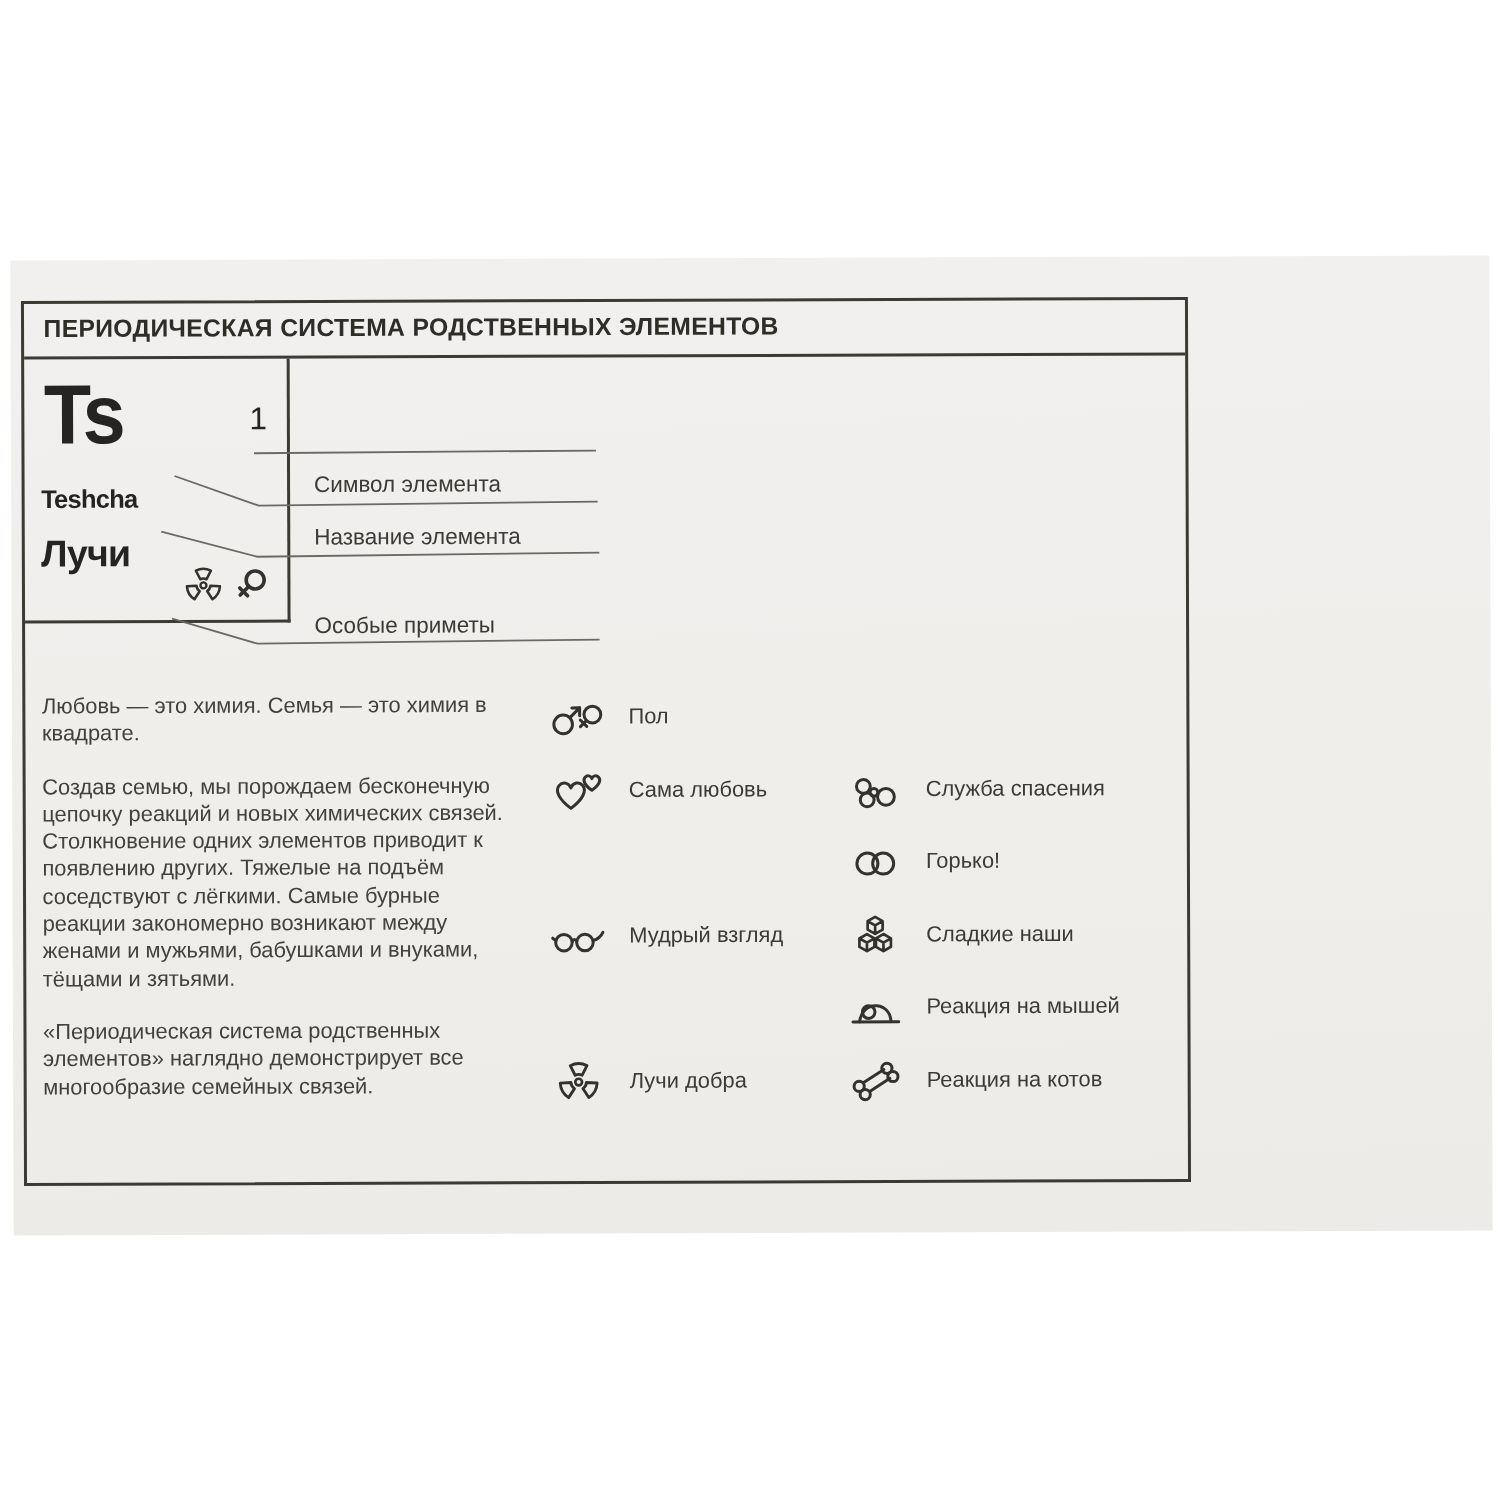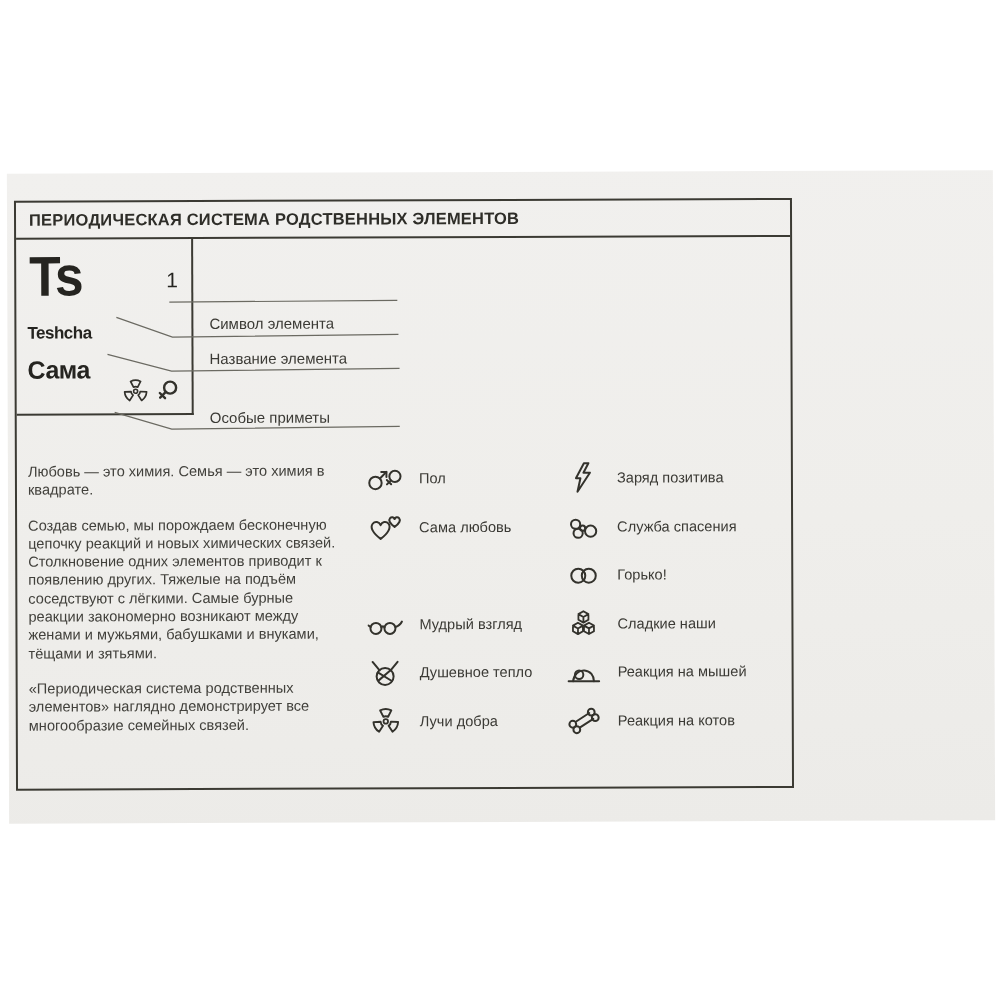"Сама" div.el-cyr { text: Сама -> Лучи }
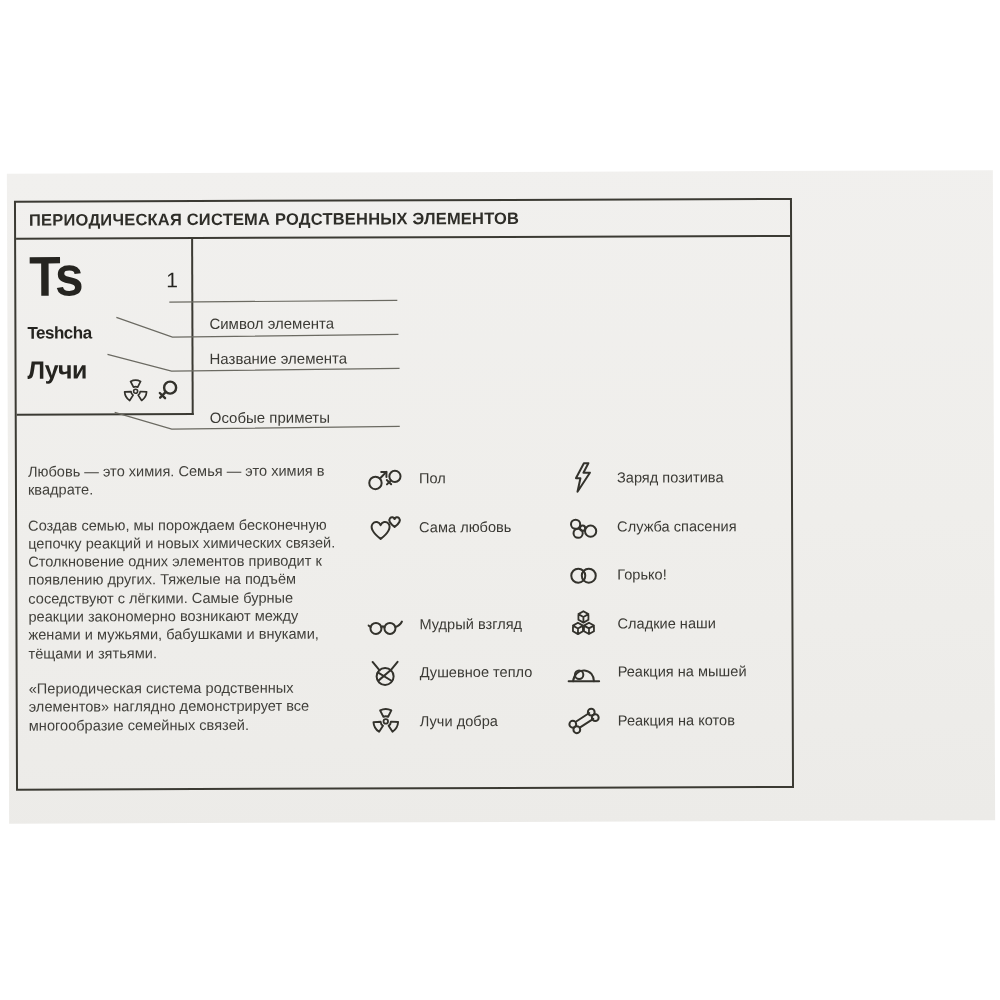"Заряд позитива" div.lrow { html: <div> <span> <svg> <path></path> </svg> </span> <span>Заряд позитива</span> </div> -> none }
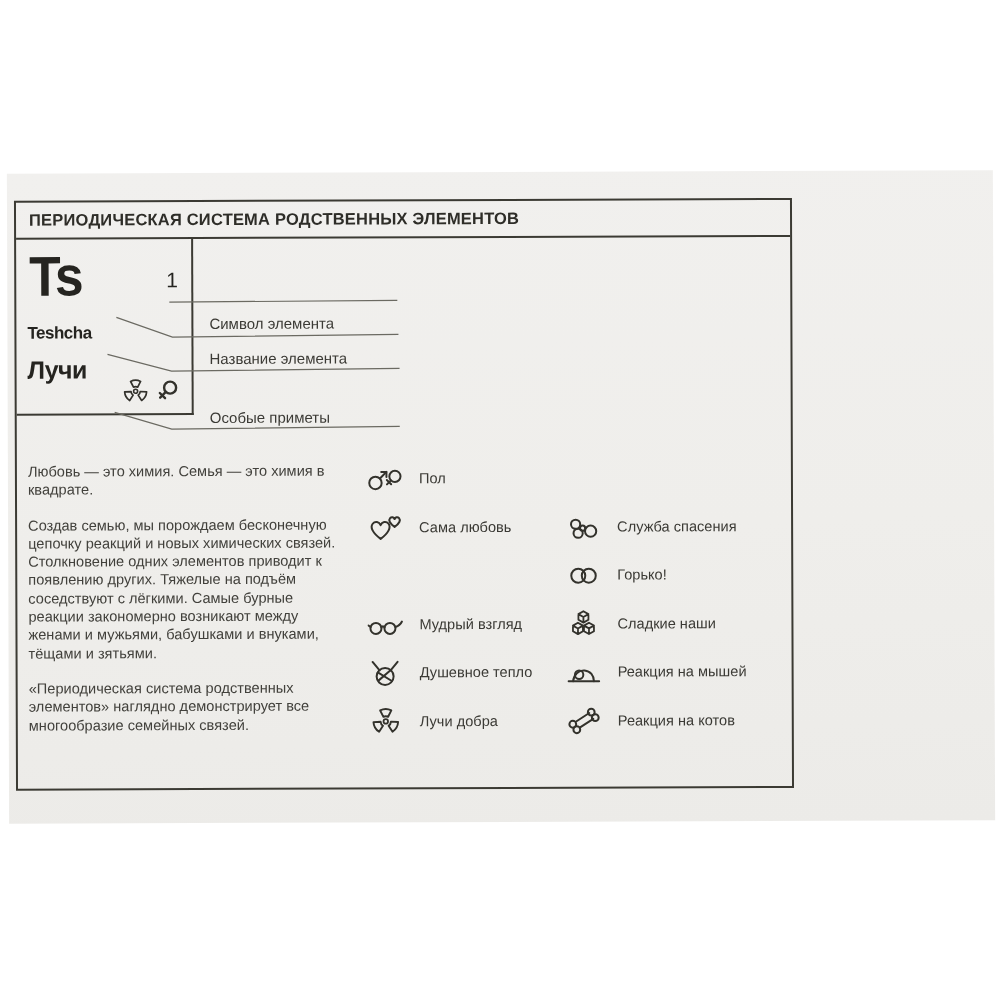"Душевное тепло" div.lrow { html: <div> <span> <svg> <circle></circle> <path></path> <path></path> <line></line> <line></line> </svg> </span> <span>Душевное тепло</span> </div> -> none }
